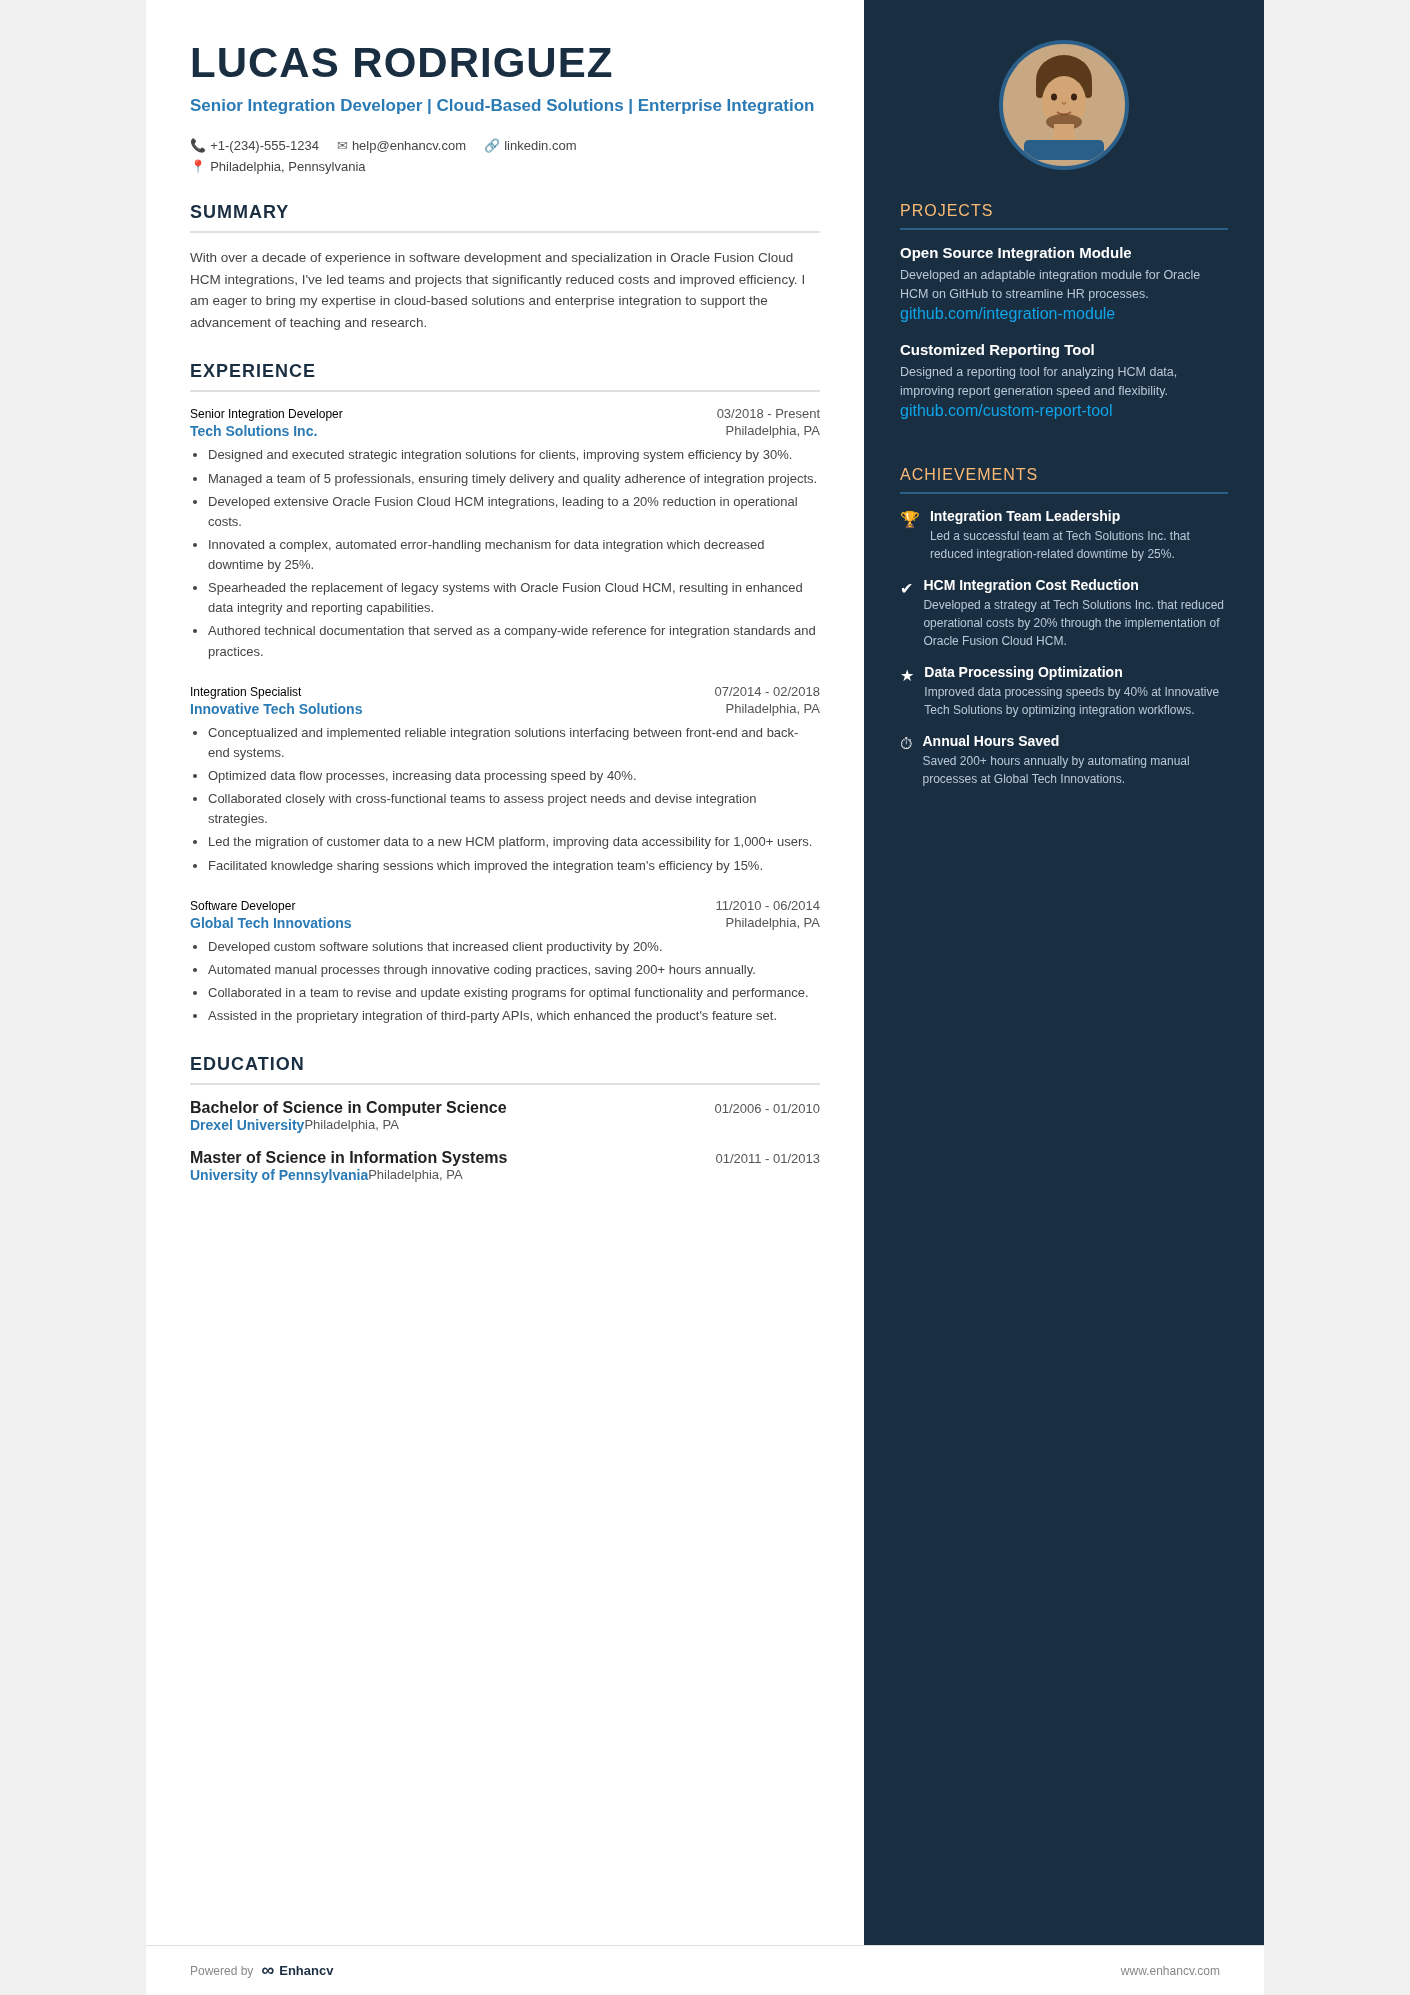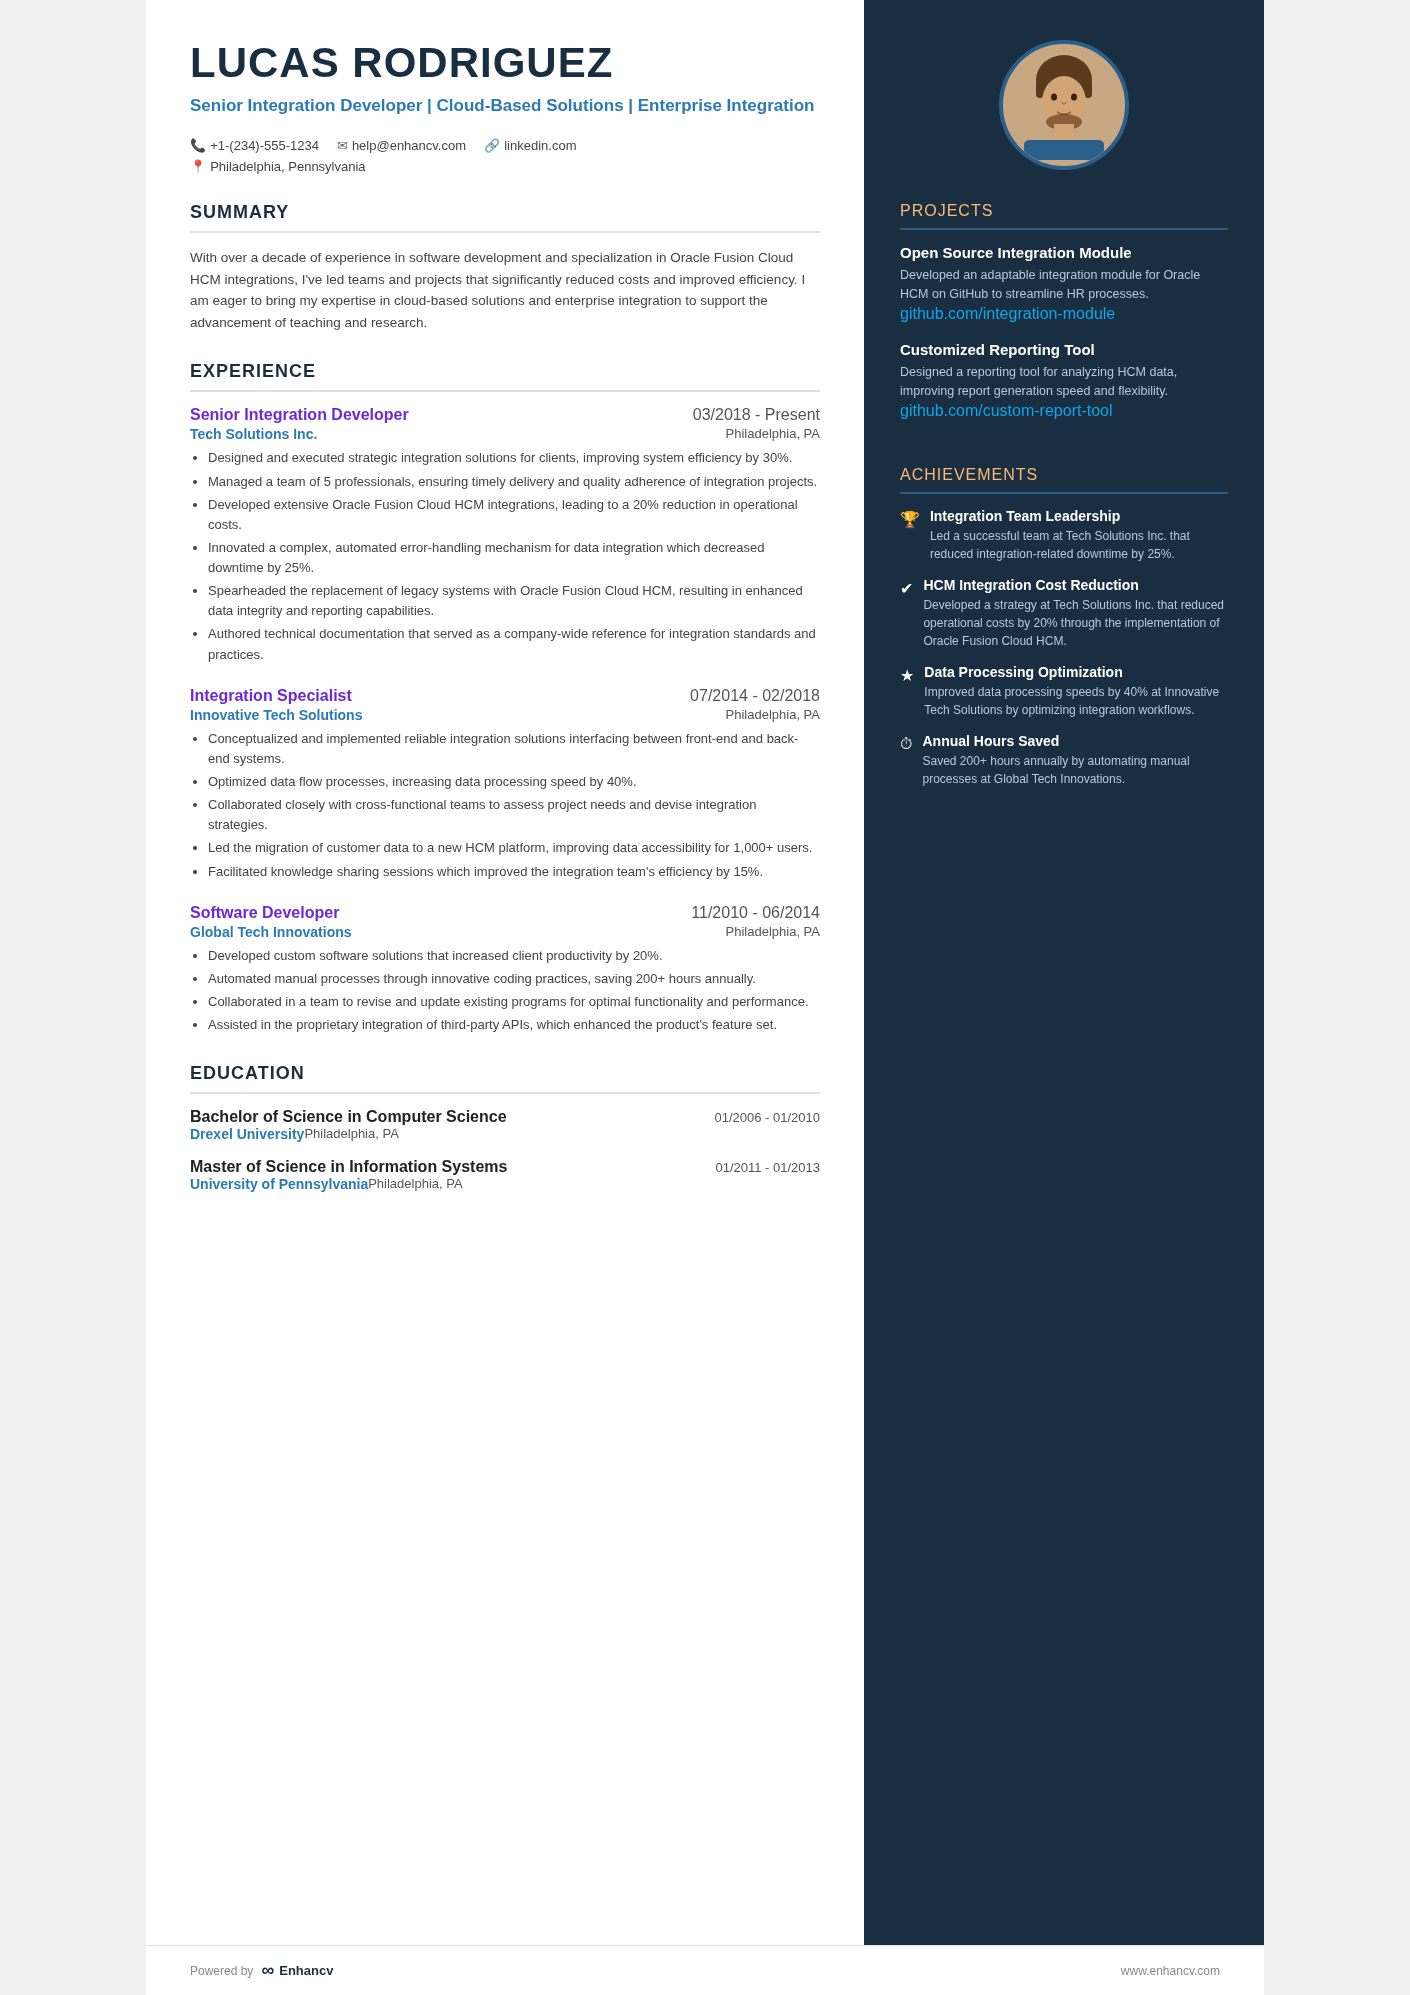"Senior Integration Developer" .job-title { color: #6d28d9 -> #000000; font-size: 16px -> 12px; font-weight: 700 -> 400 }
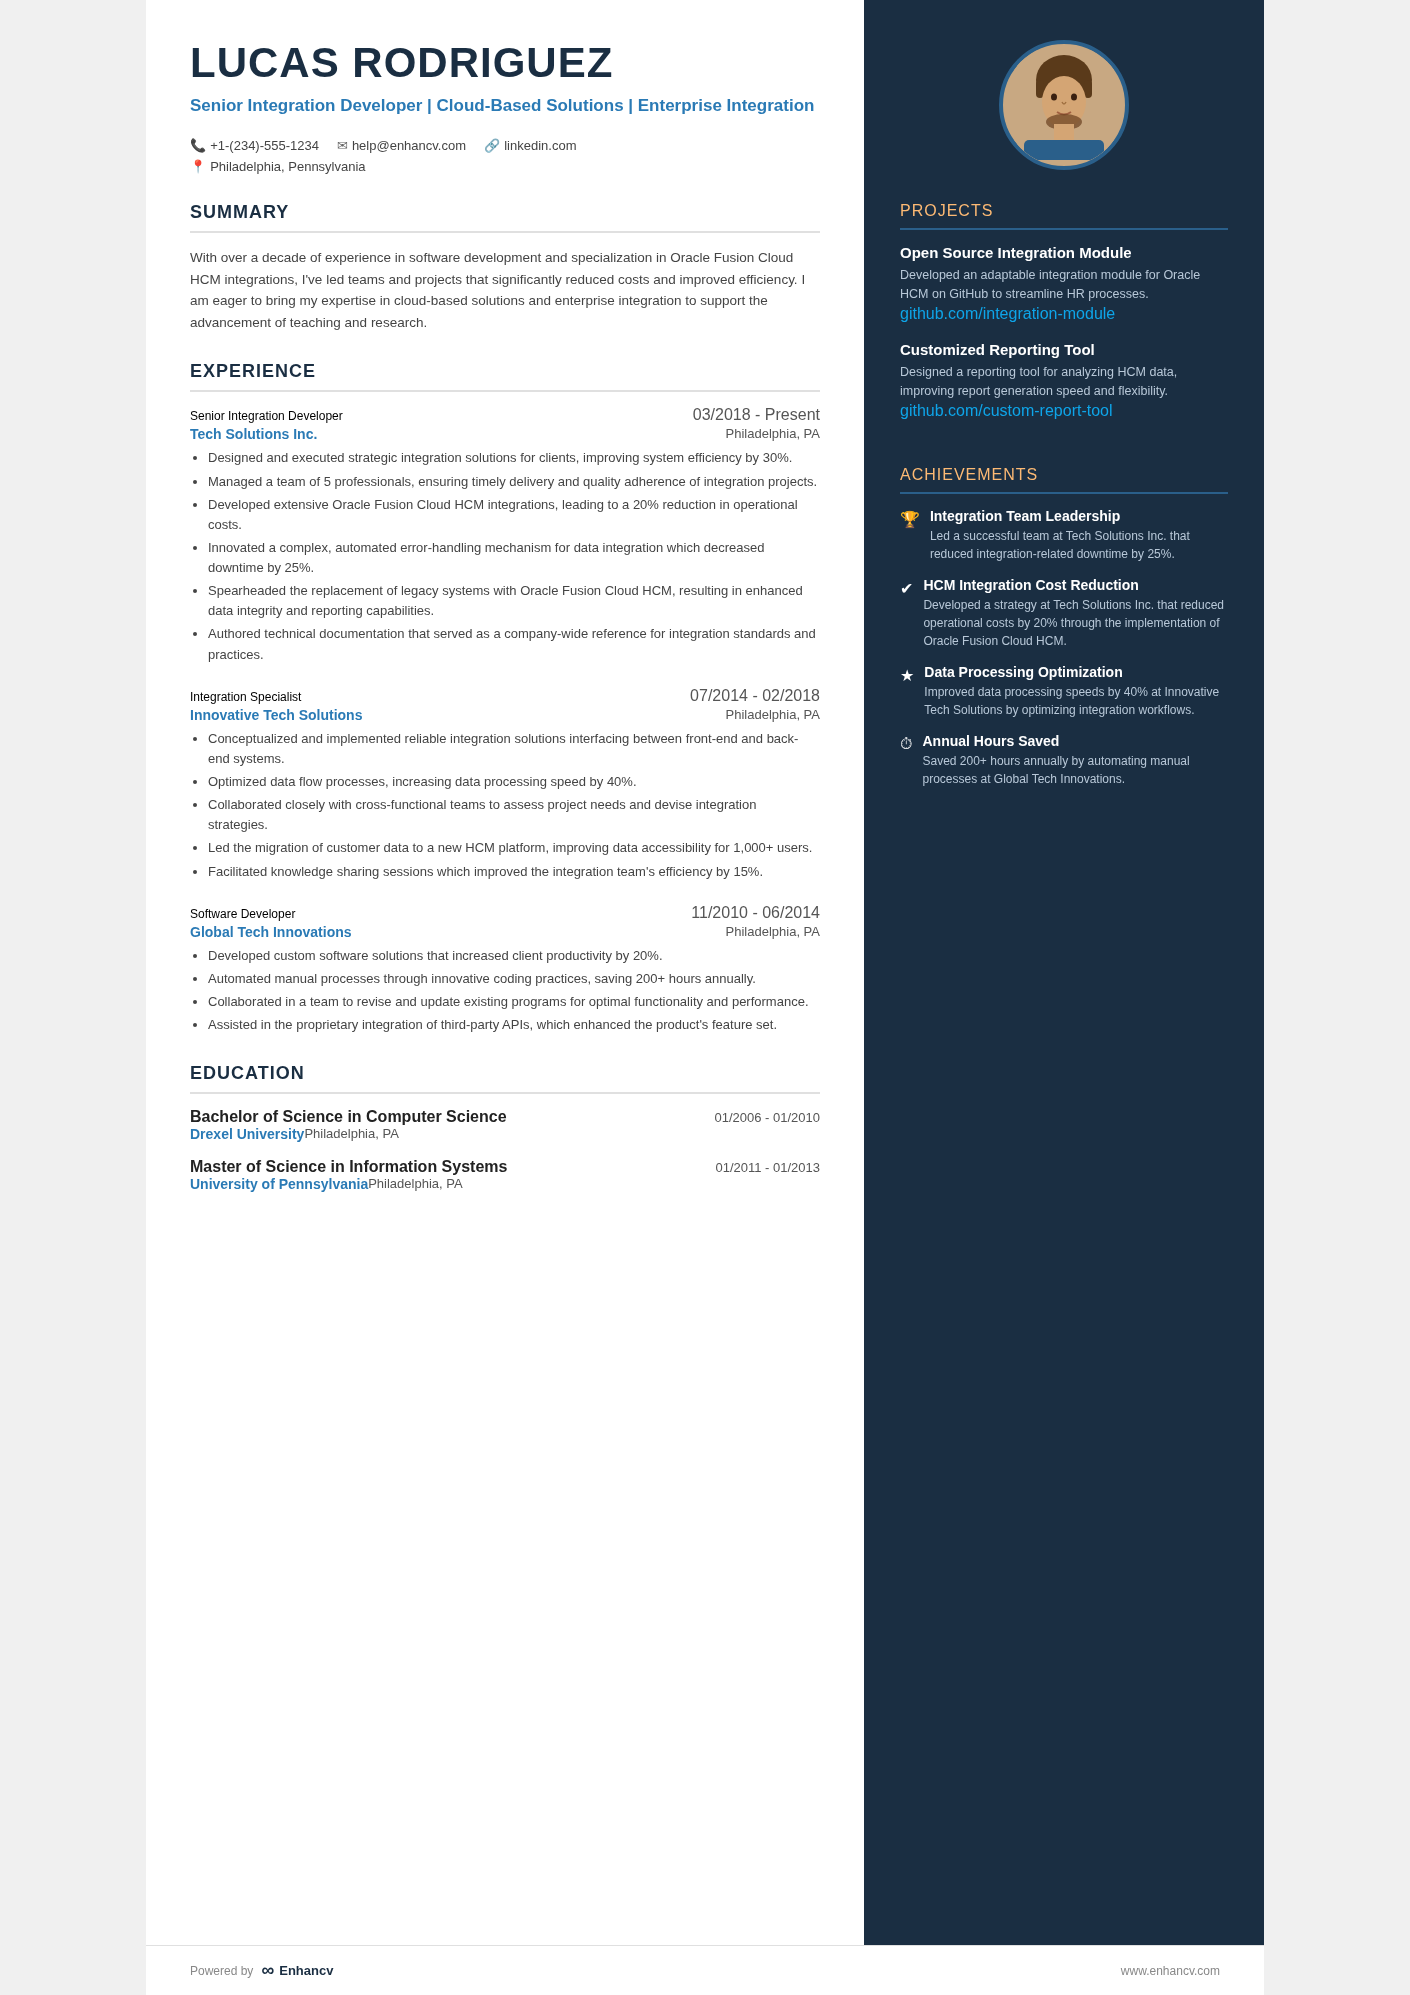"03/2018 - Present" .job-dates { font-size: 16px -> 13px }
